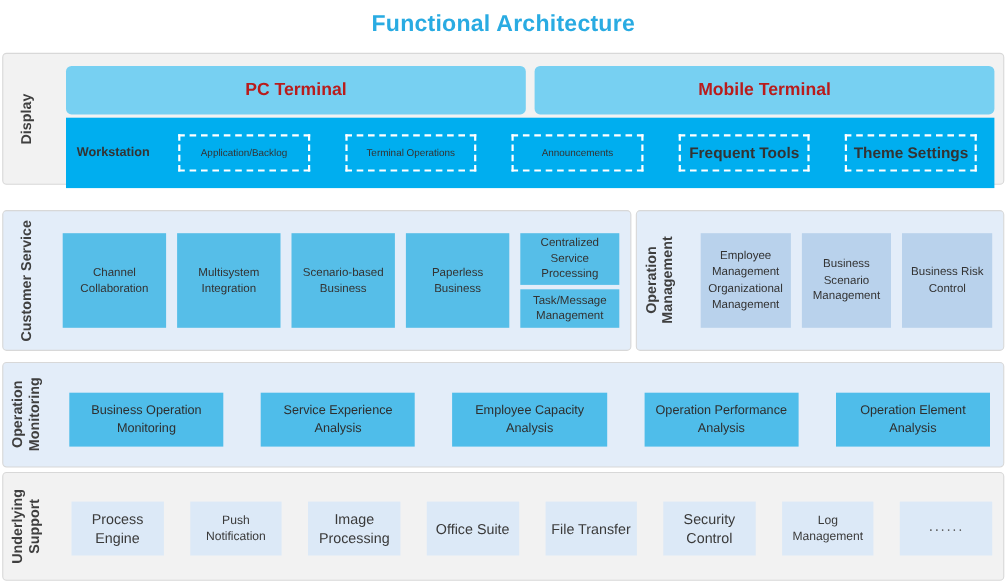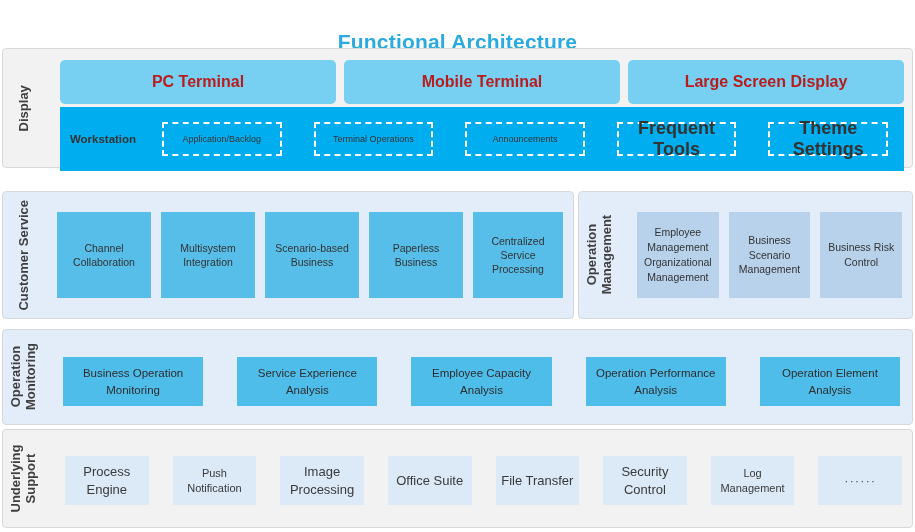"Functional Architecture" .page-title { margin-top: 20px -> none }
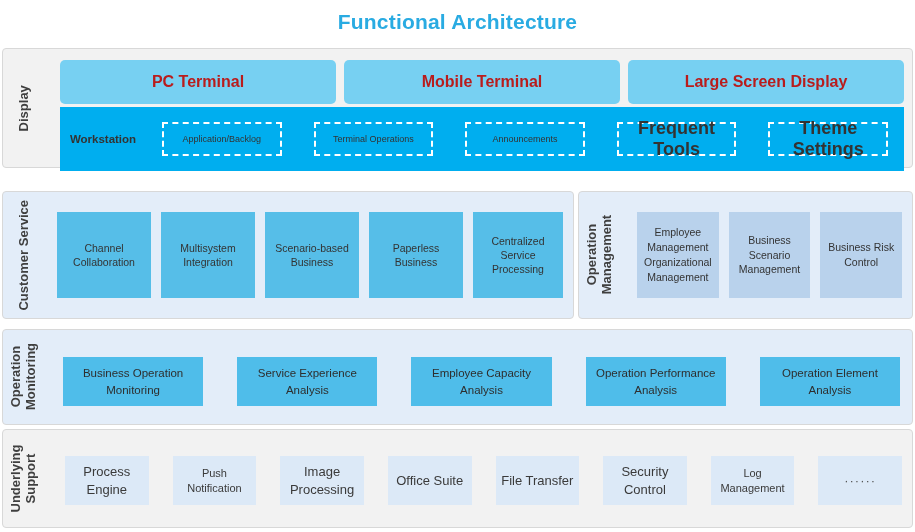"Large Screen Display" div.terminal-card { html: <div> <span>Large Screen Display</span> </div> -> none }
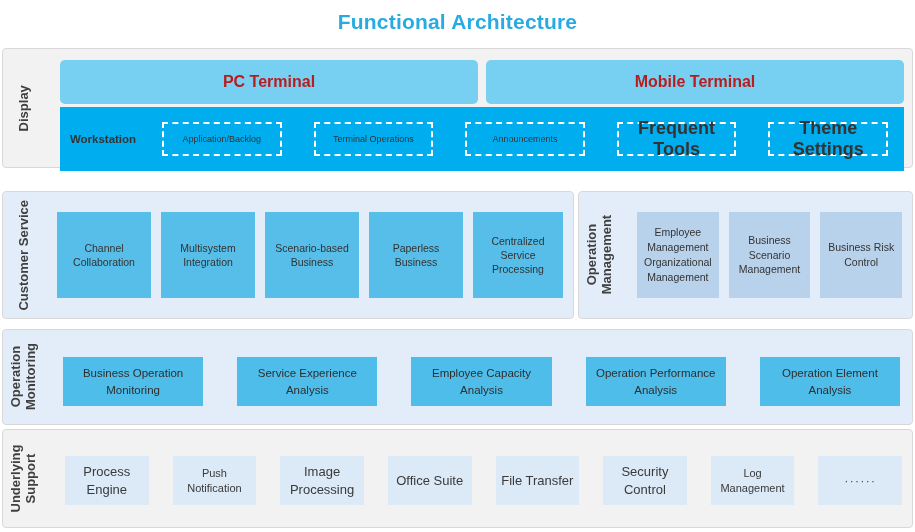"Frequent Tools" .ws-chip.large { font-size: 18px -> 14px }
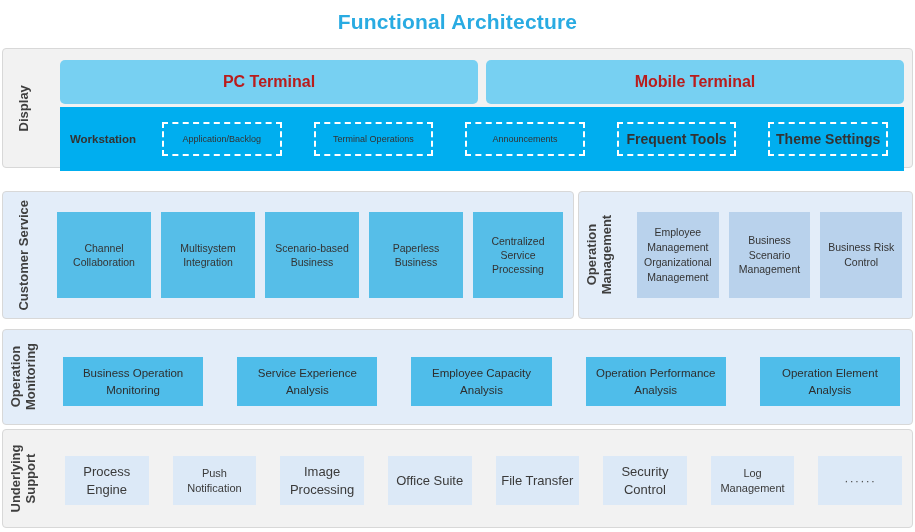"Task/Message Management" div.cs-box { html: none -> <div> <span>Task/Message Management</span> </div> }
